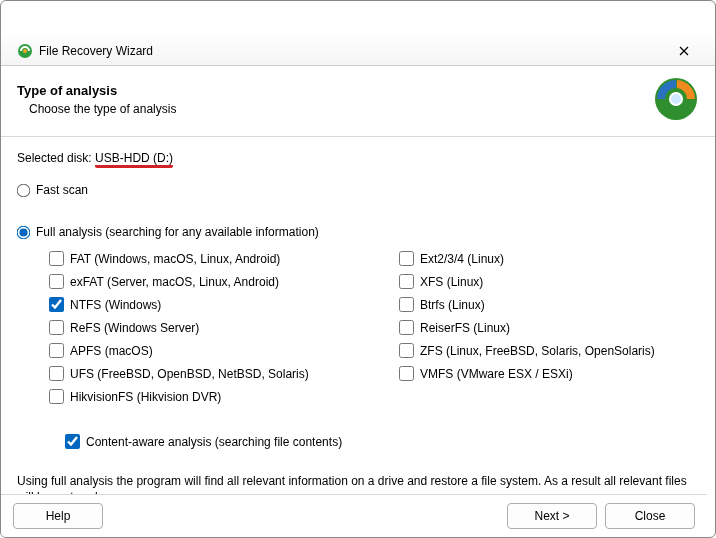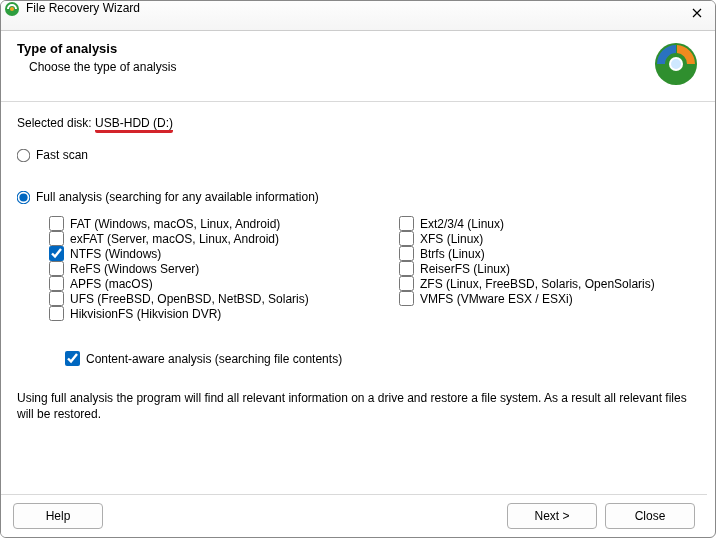"File Recovery Wizard" .titlebar { align-items: none -> center; margin-top: none -> 35px; padding: 0 3px -> 0 16px }
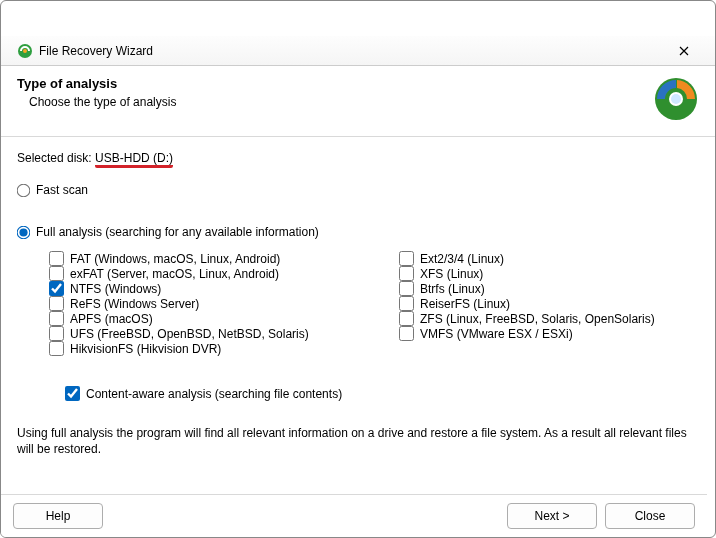"Type of analysis" .header { align-items: flex-start -> center }
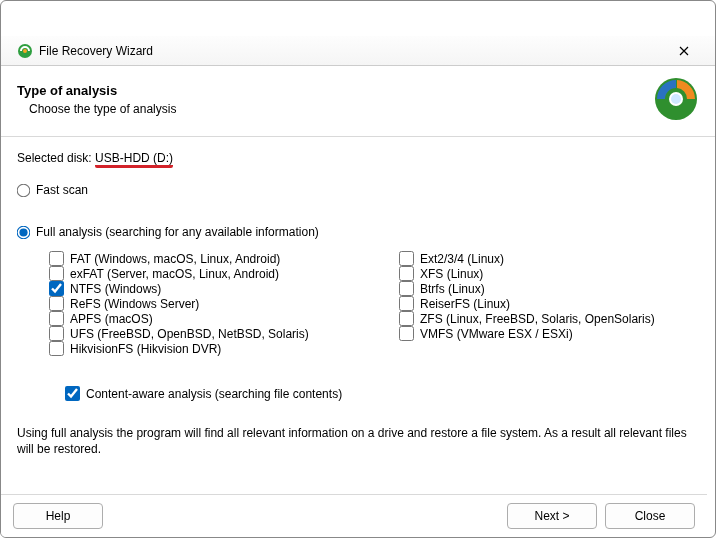"FAT (Windows, macOS, Linux, Android)" .fa-options { row-gap: none -> 8px }
